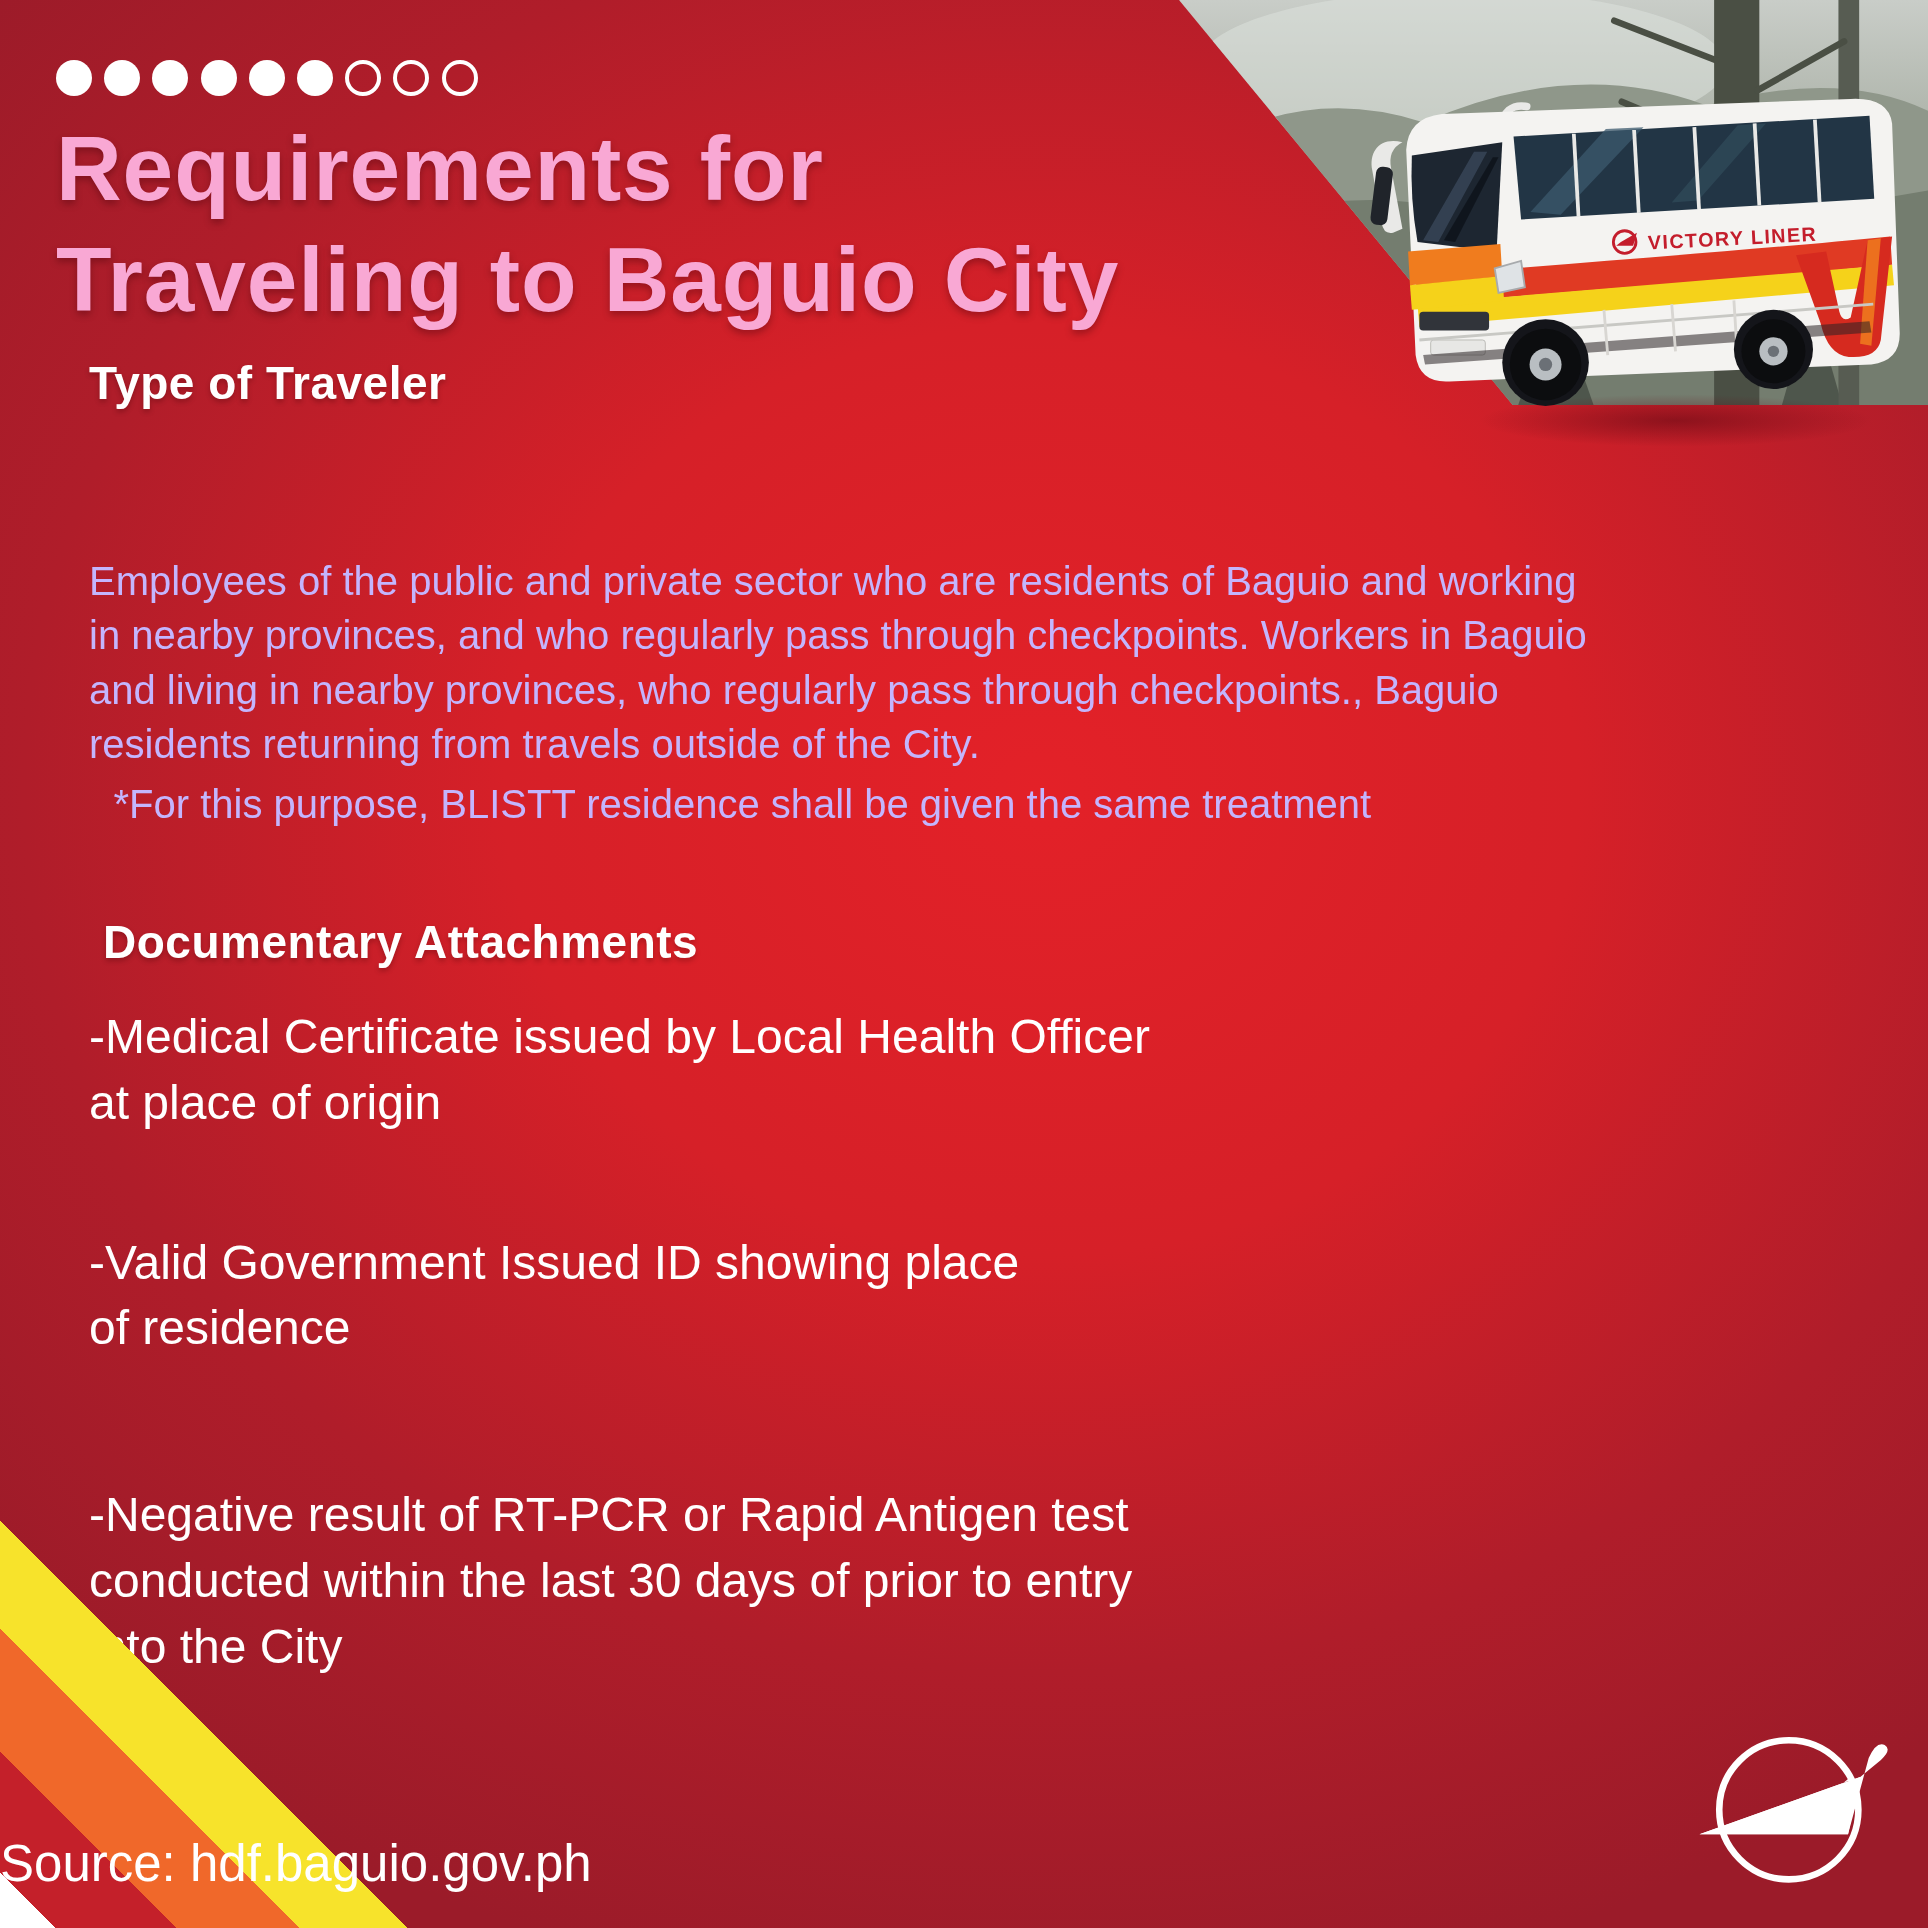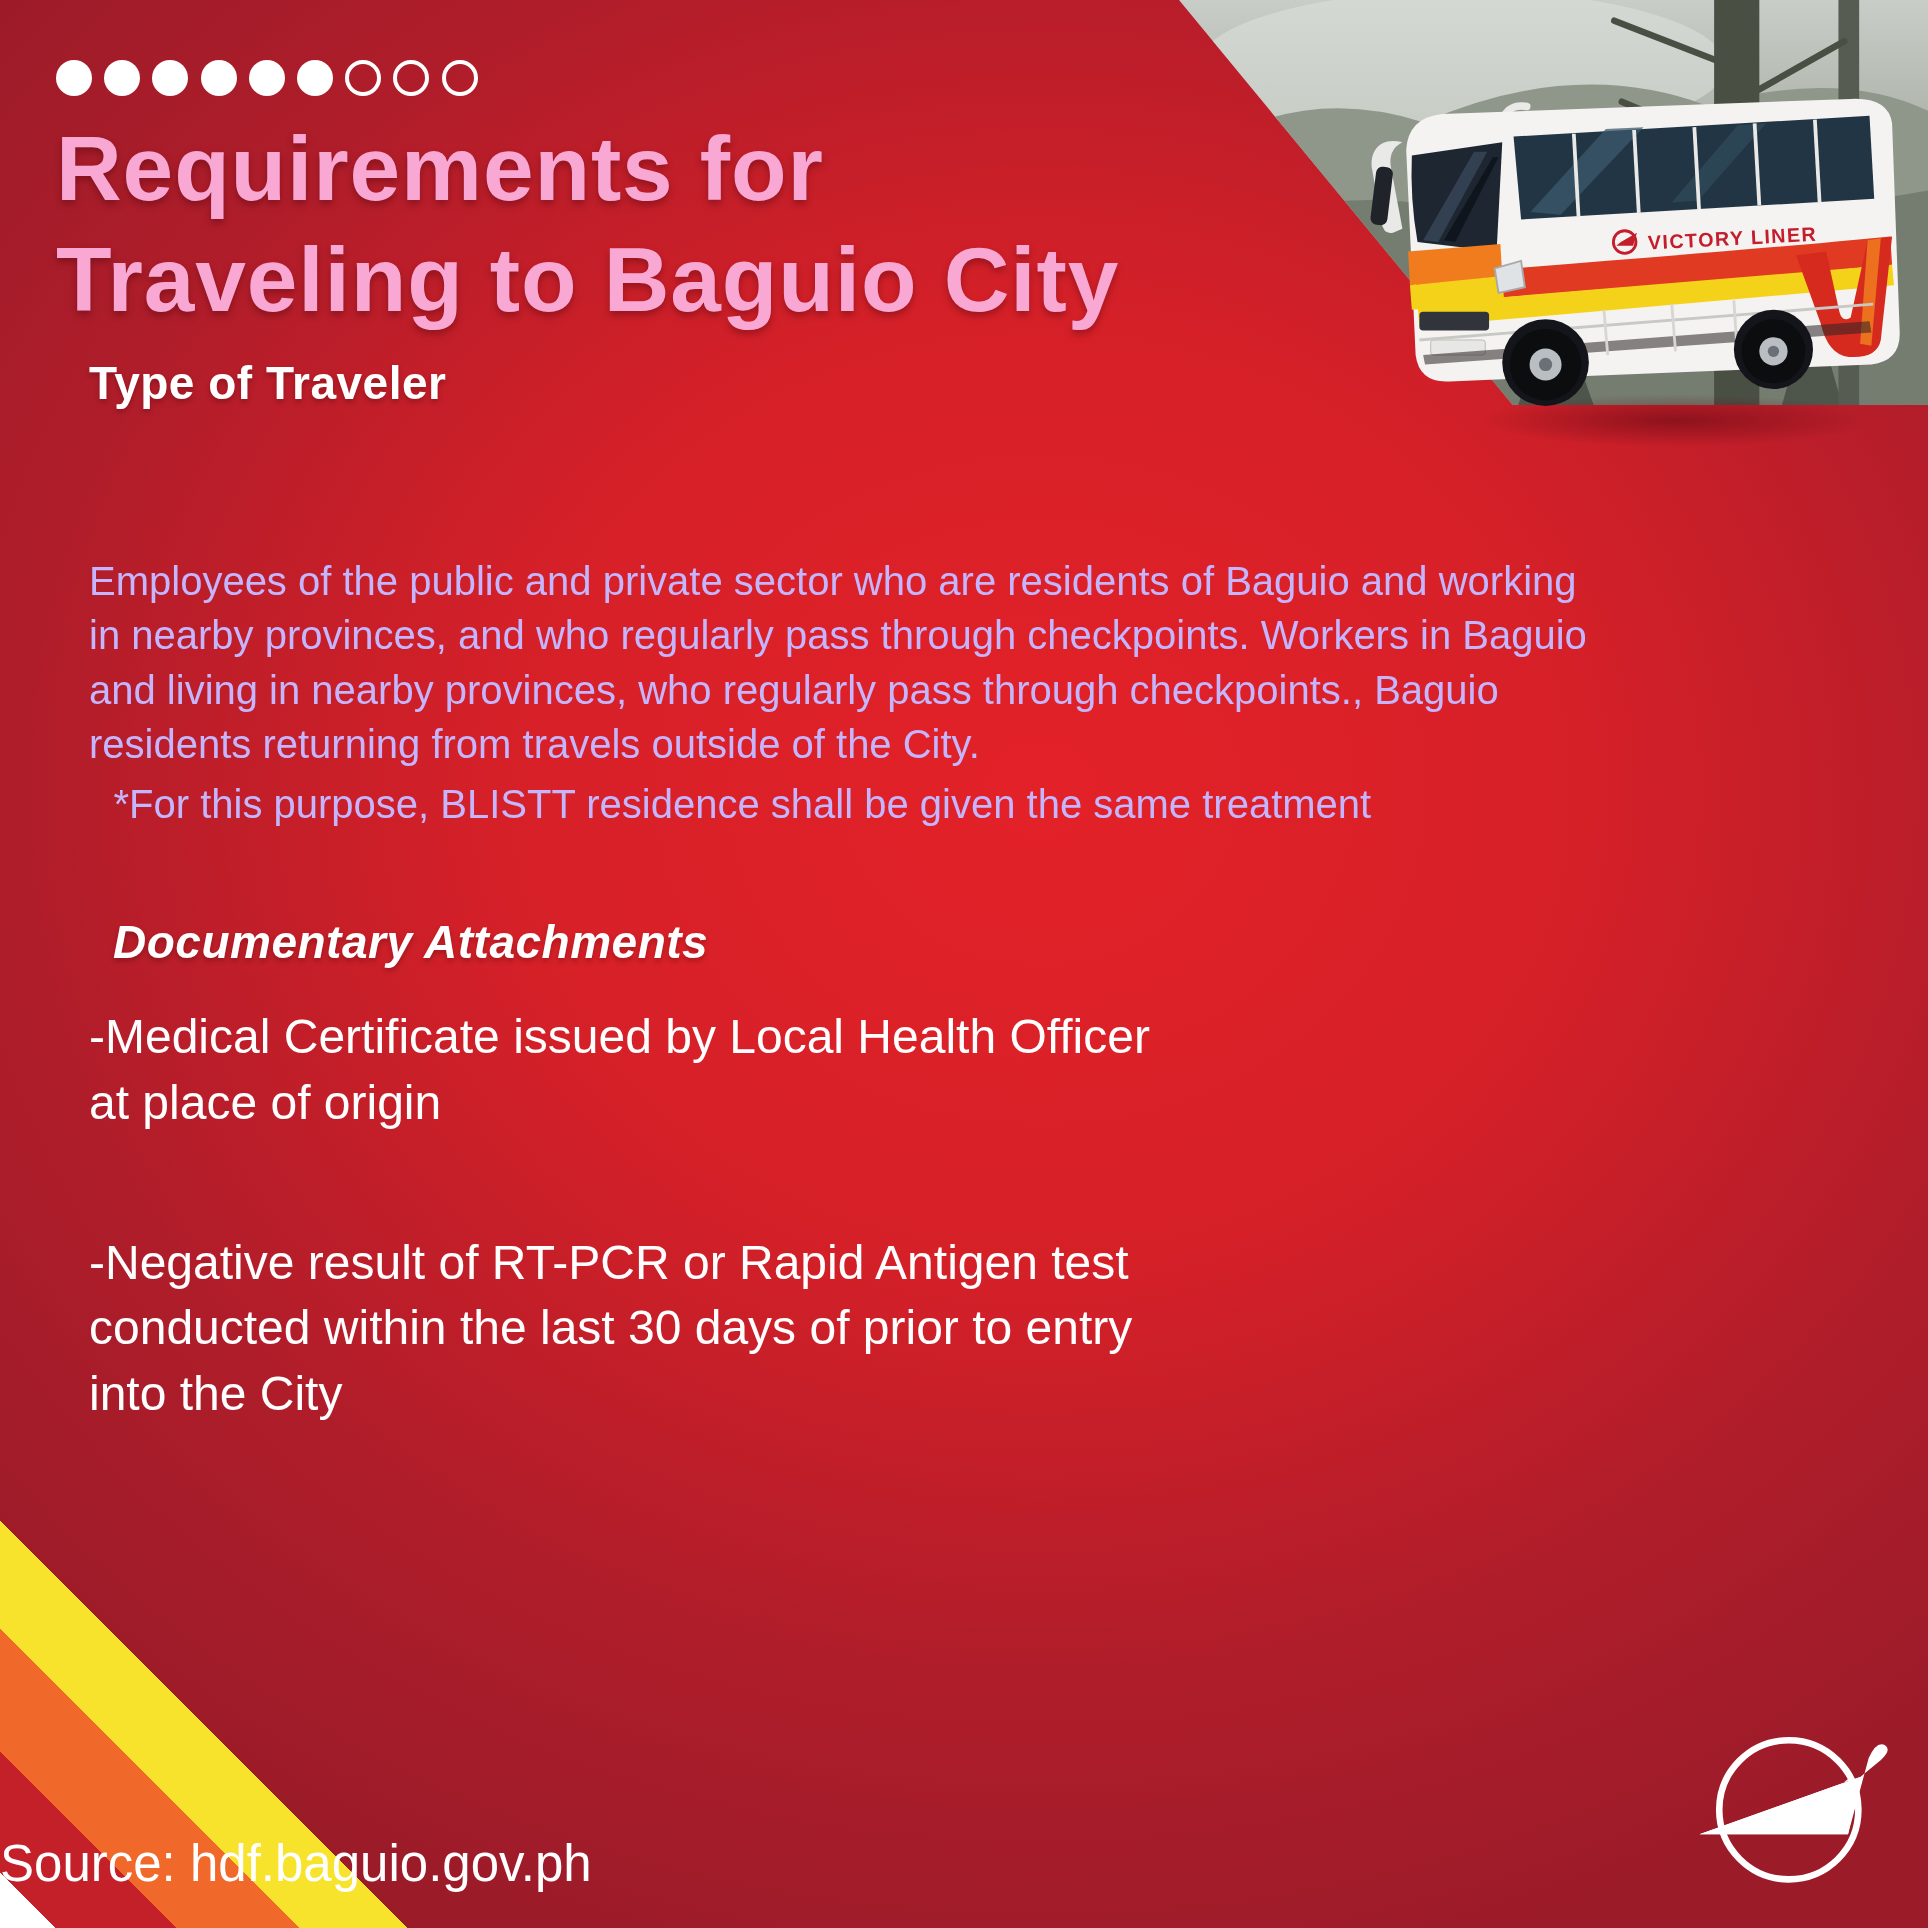"Documentary Attachments" #h2-docs { font-style: italic -> none; left: 113px -> 103px }
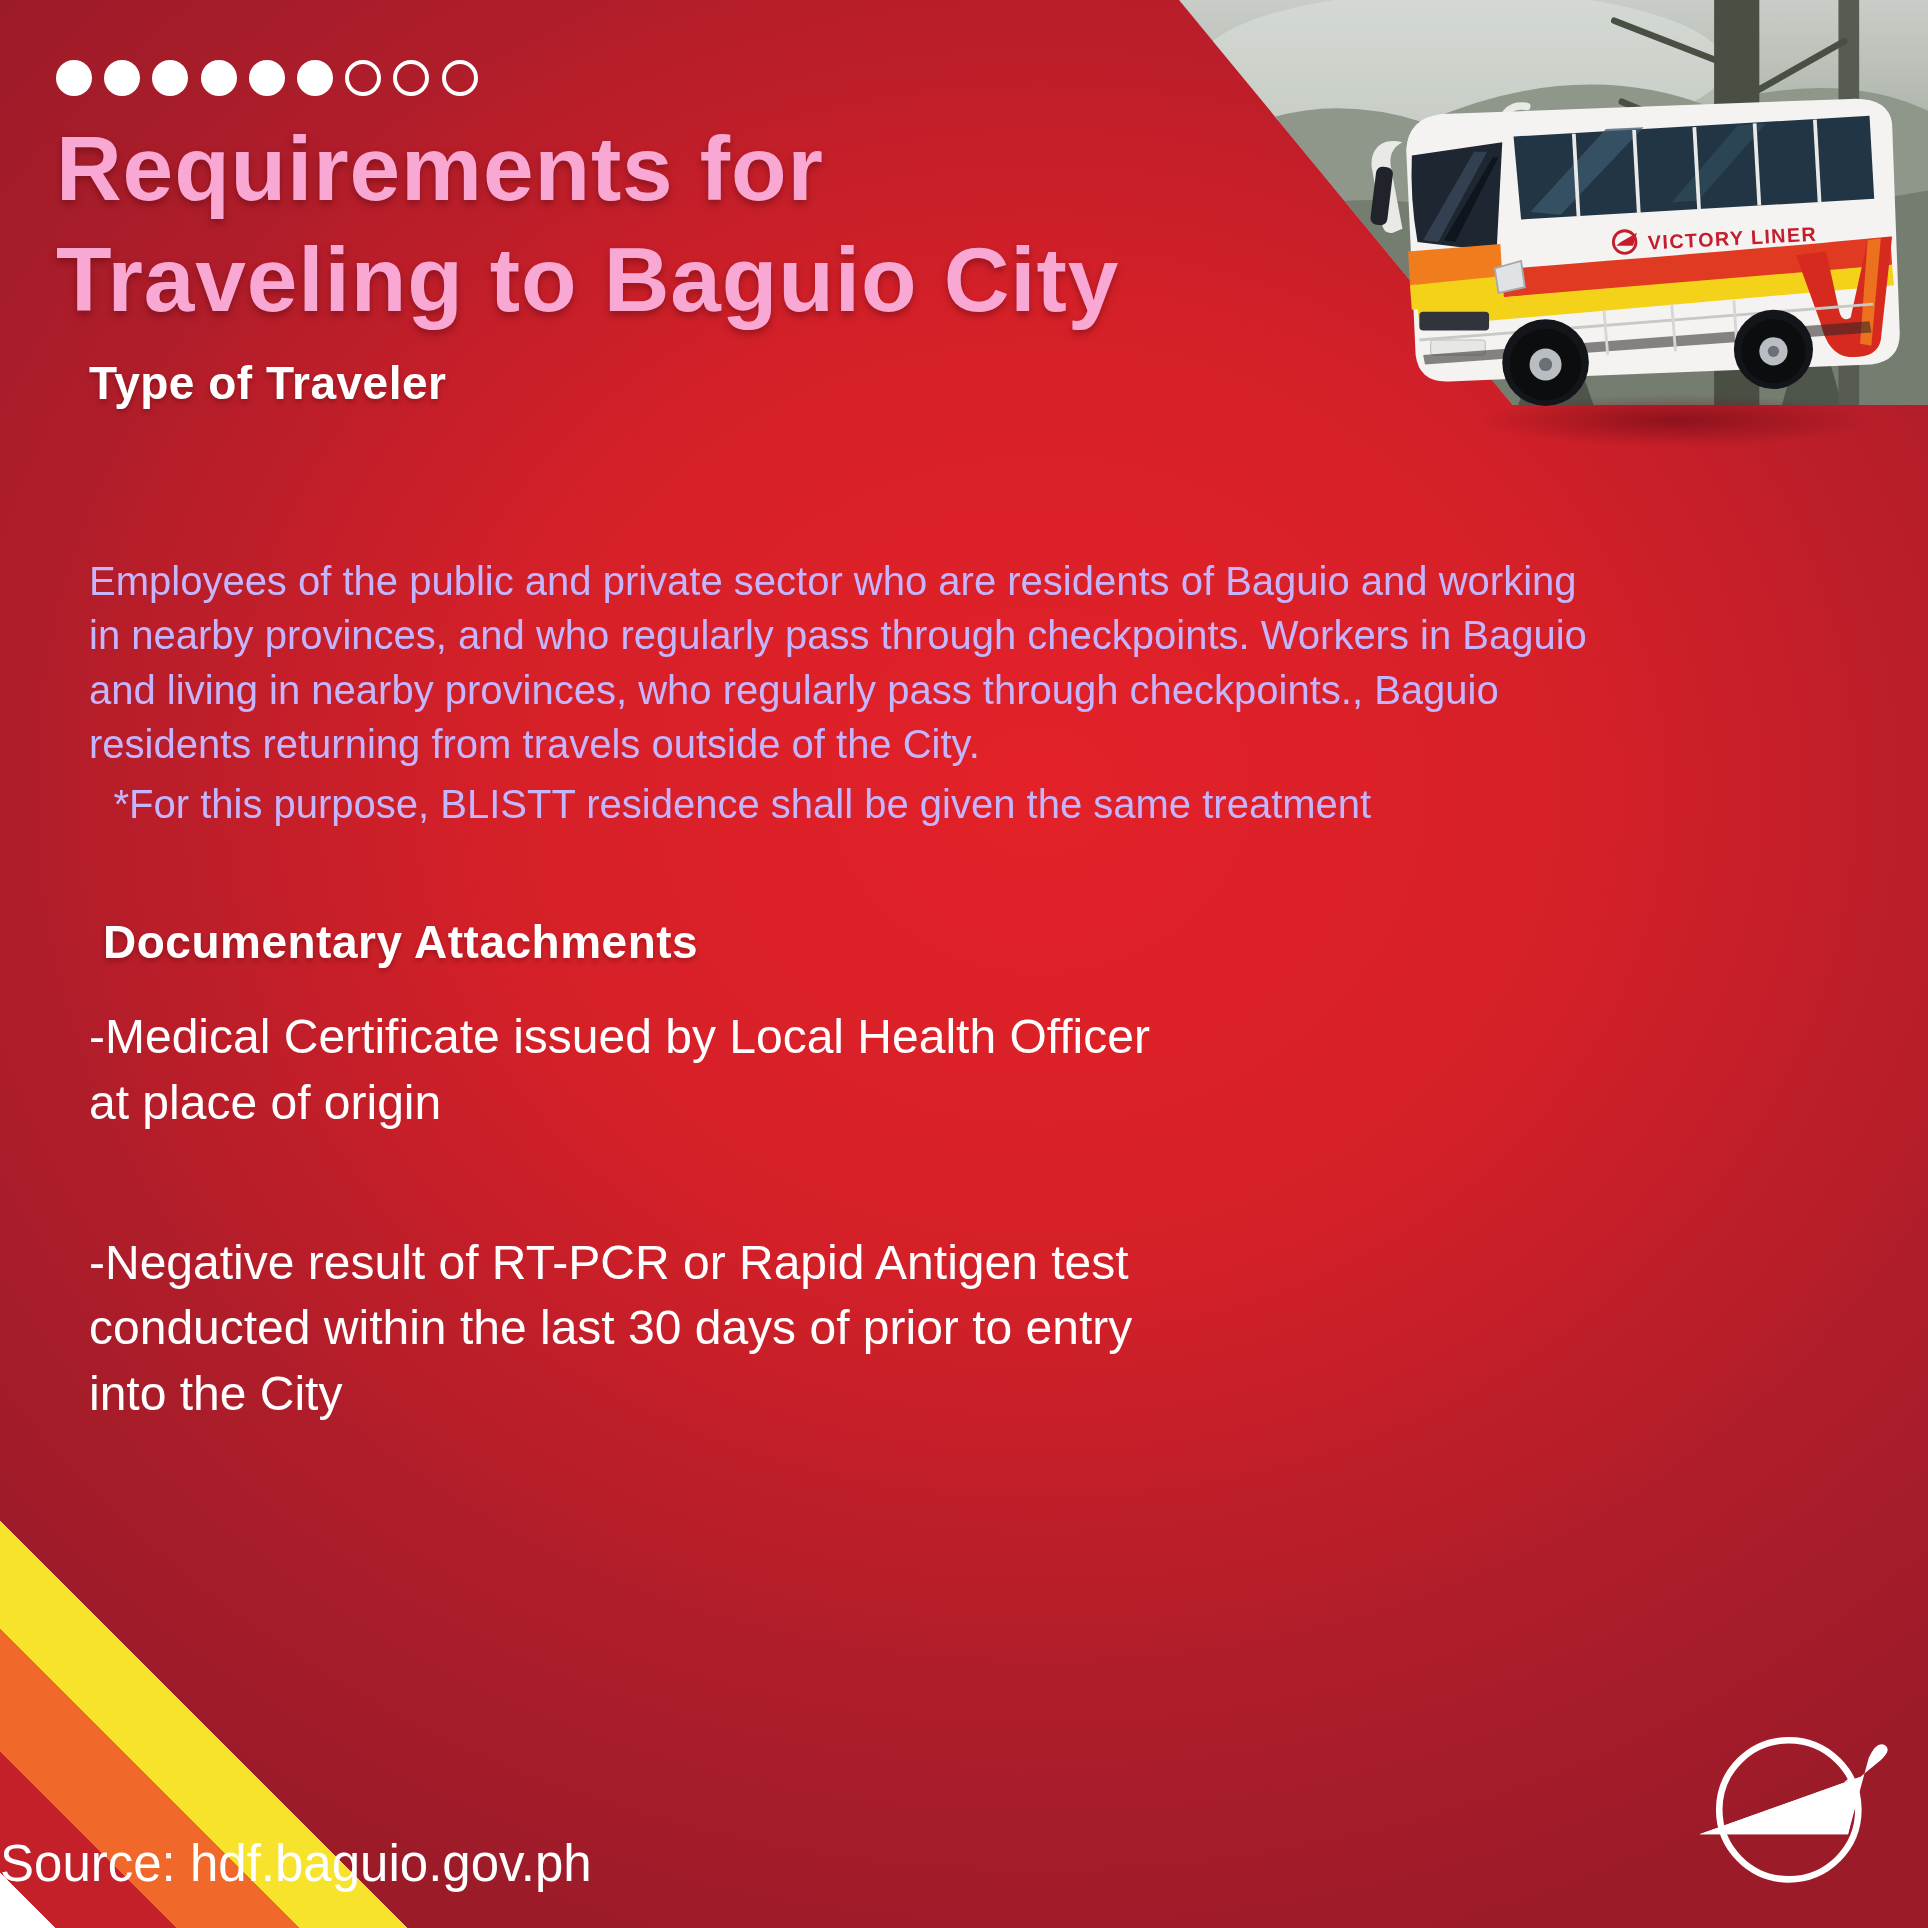"-Valid Government Issued ID showing" p.doc-item { html: none -> <p>-Valid Government Issued ID showing place of residence</p> }
